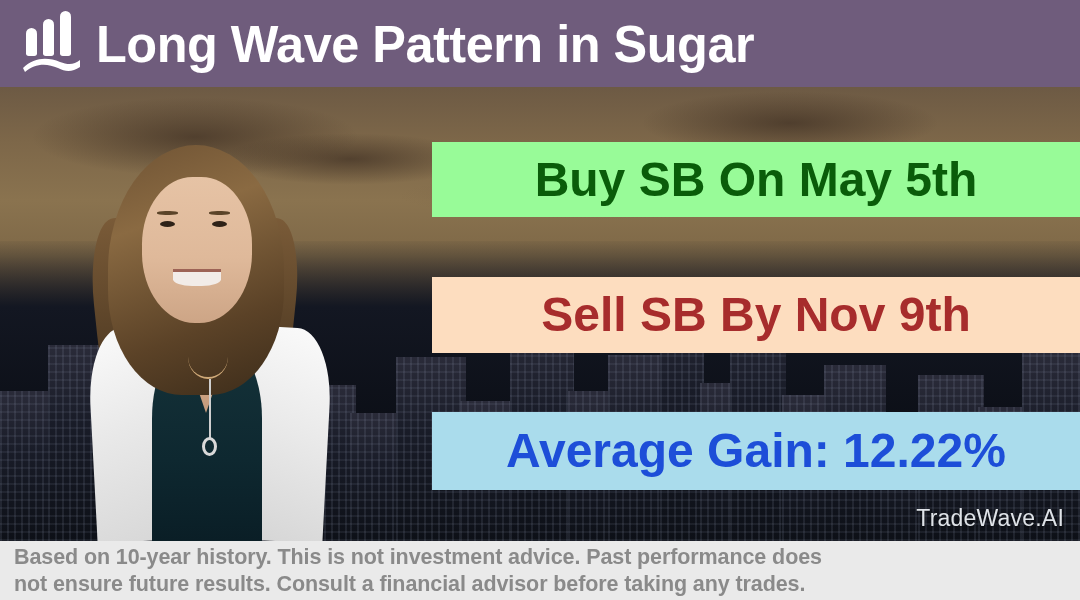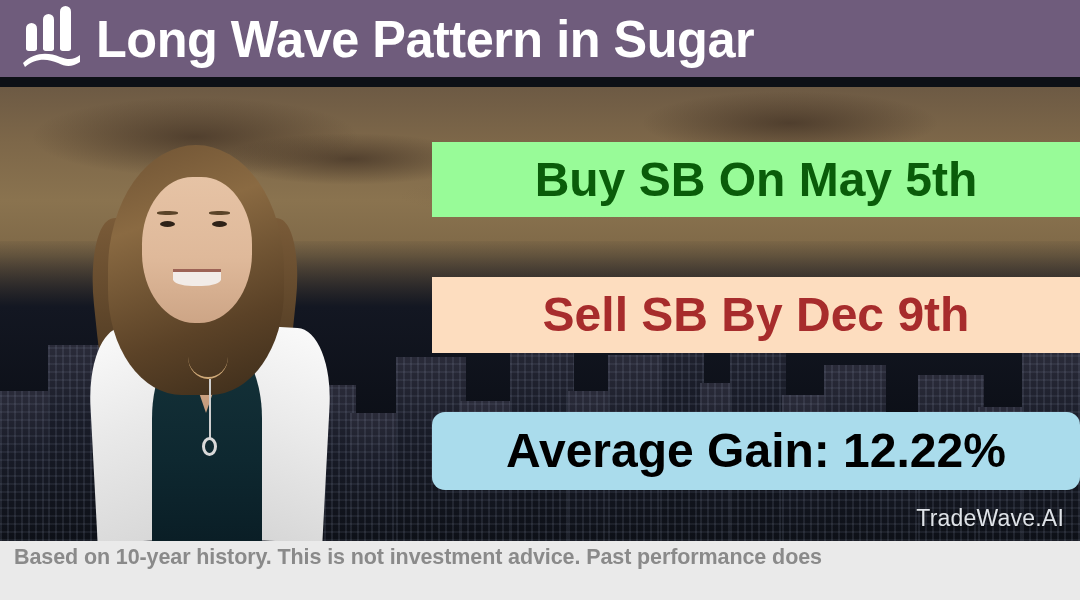"Long Wave Pattern in Sugar" .header { height: 77px -> 87px }
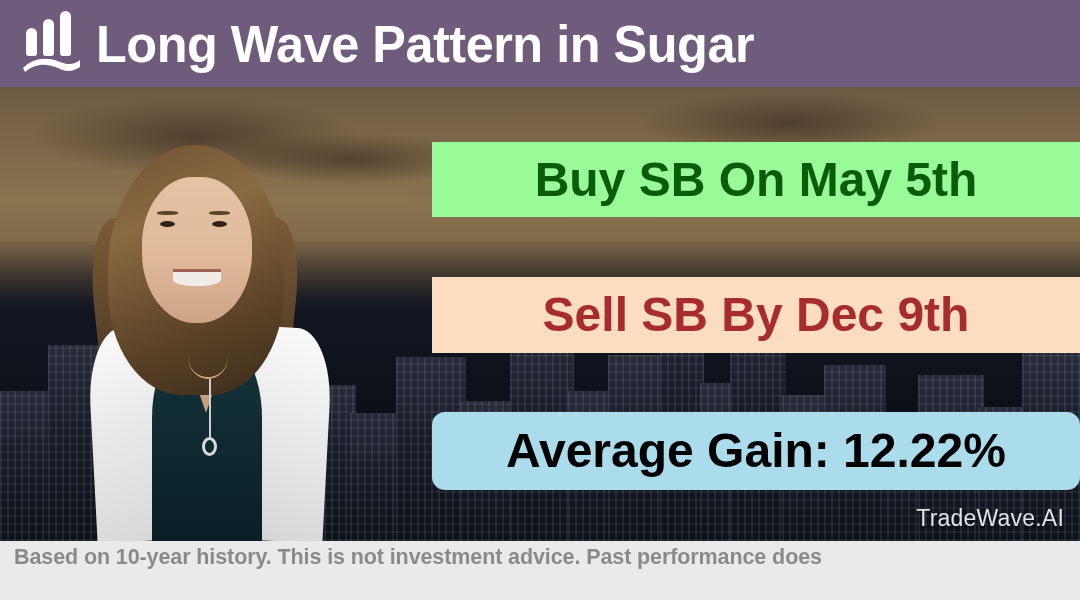"Sell SB By Dec 9th" span { text: Dec -> Nov }
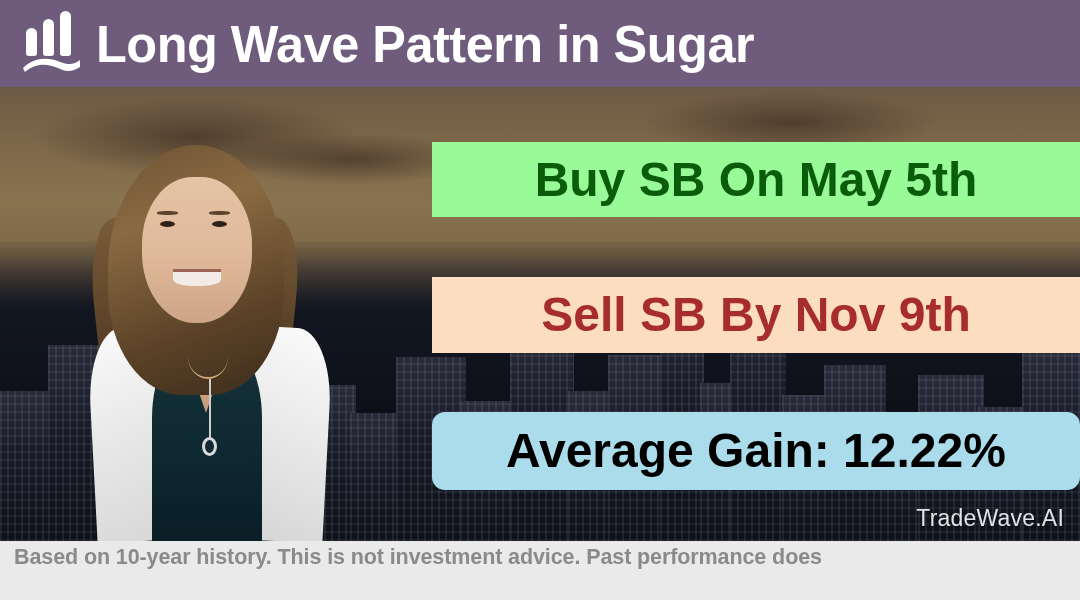"Average Gain: 12.22%" .banner-gain { border-radius: 13px -> none; color: #000000 -> #1d4ed8 }
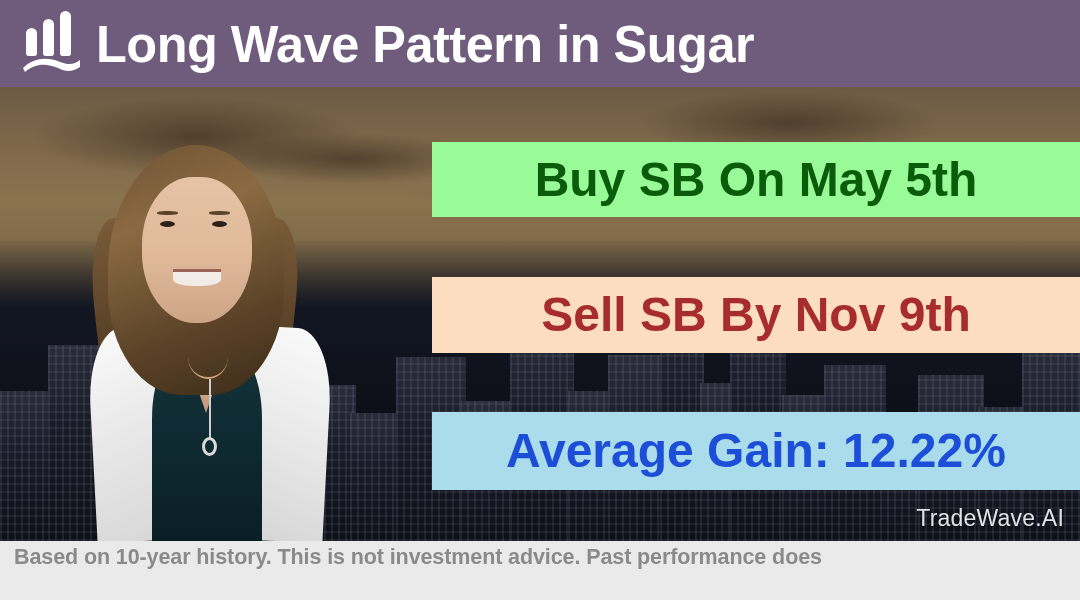"not ensure future results. Consult" p { html: none -> <p>not ensure future results. Consult a financial advisor before taking any trades.</p> }
